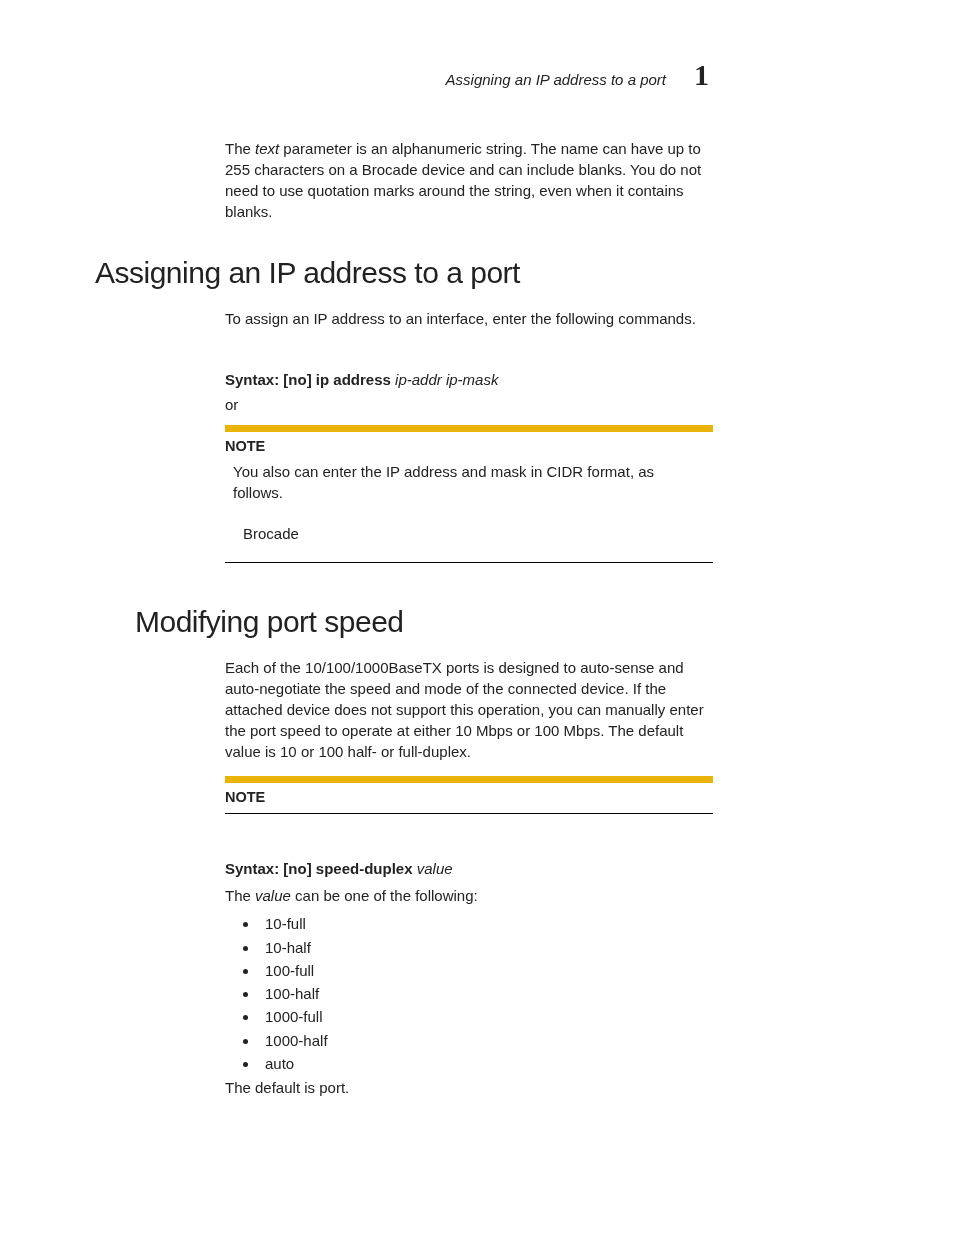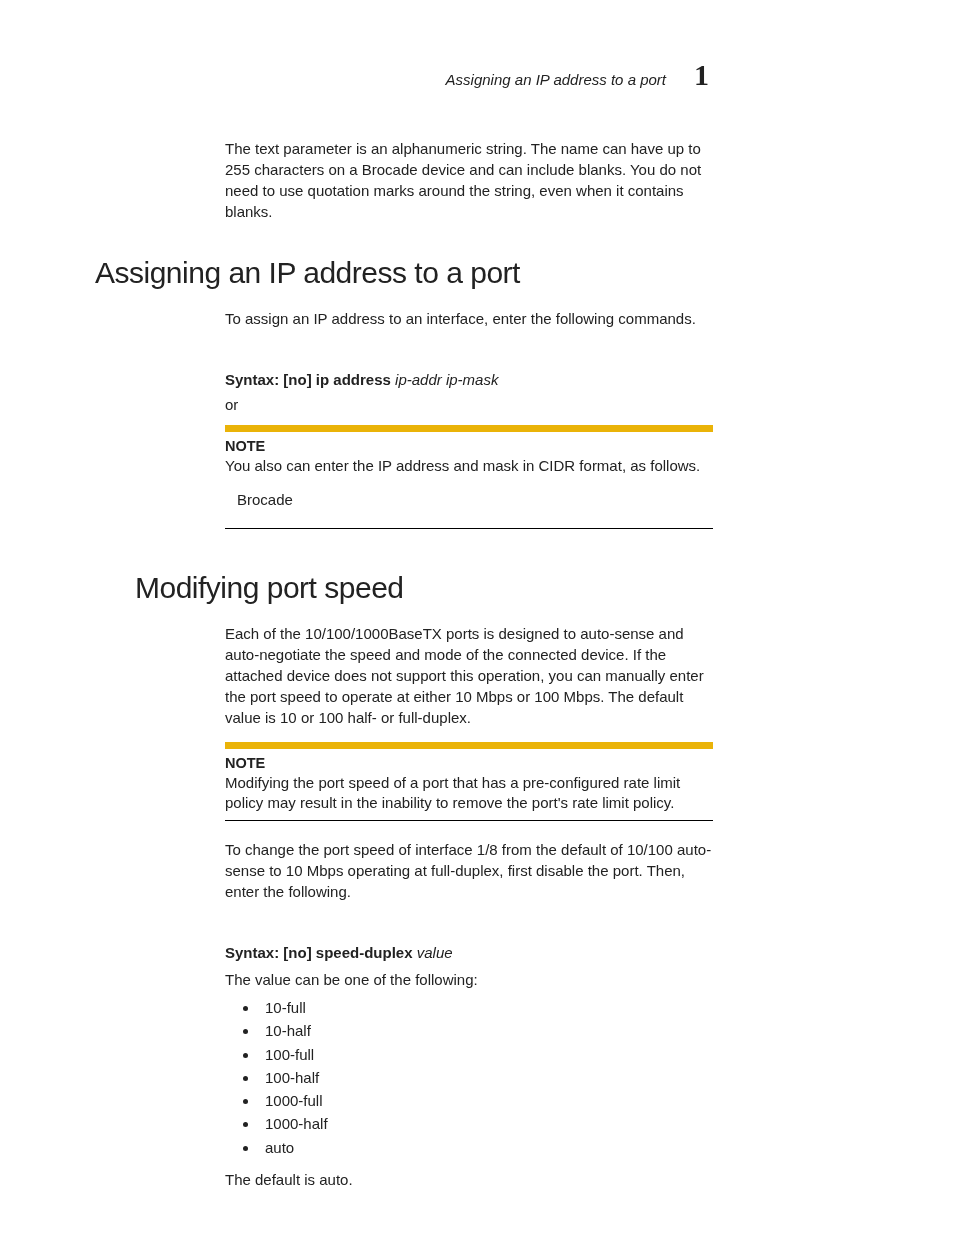"text" .italic { font-style: none -> italic }
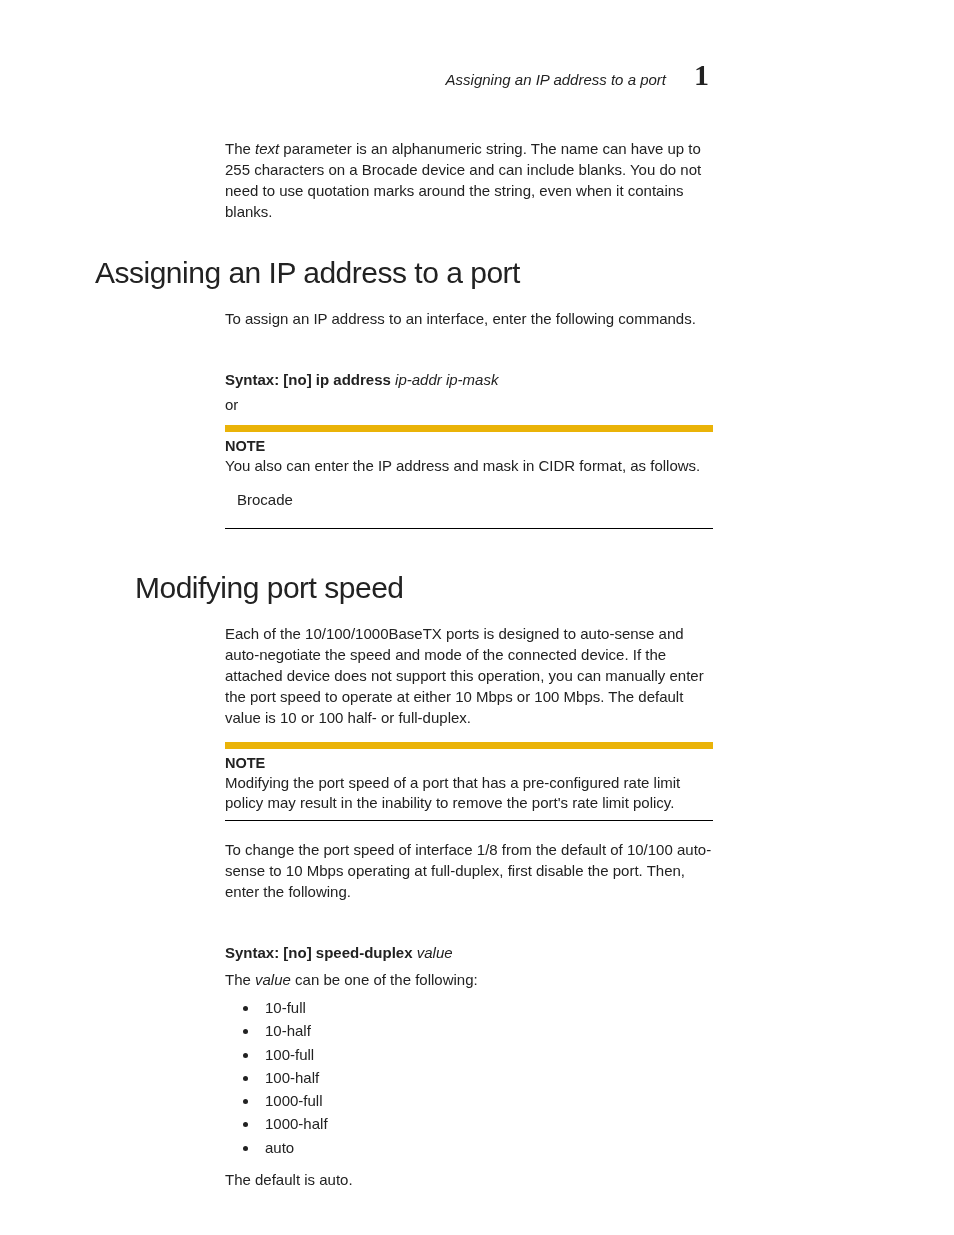"You also can enter the" .note-text { margin: 0 -> 8px }
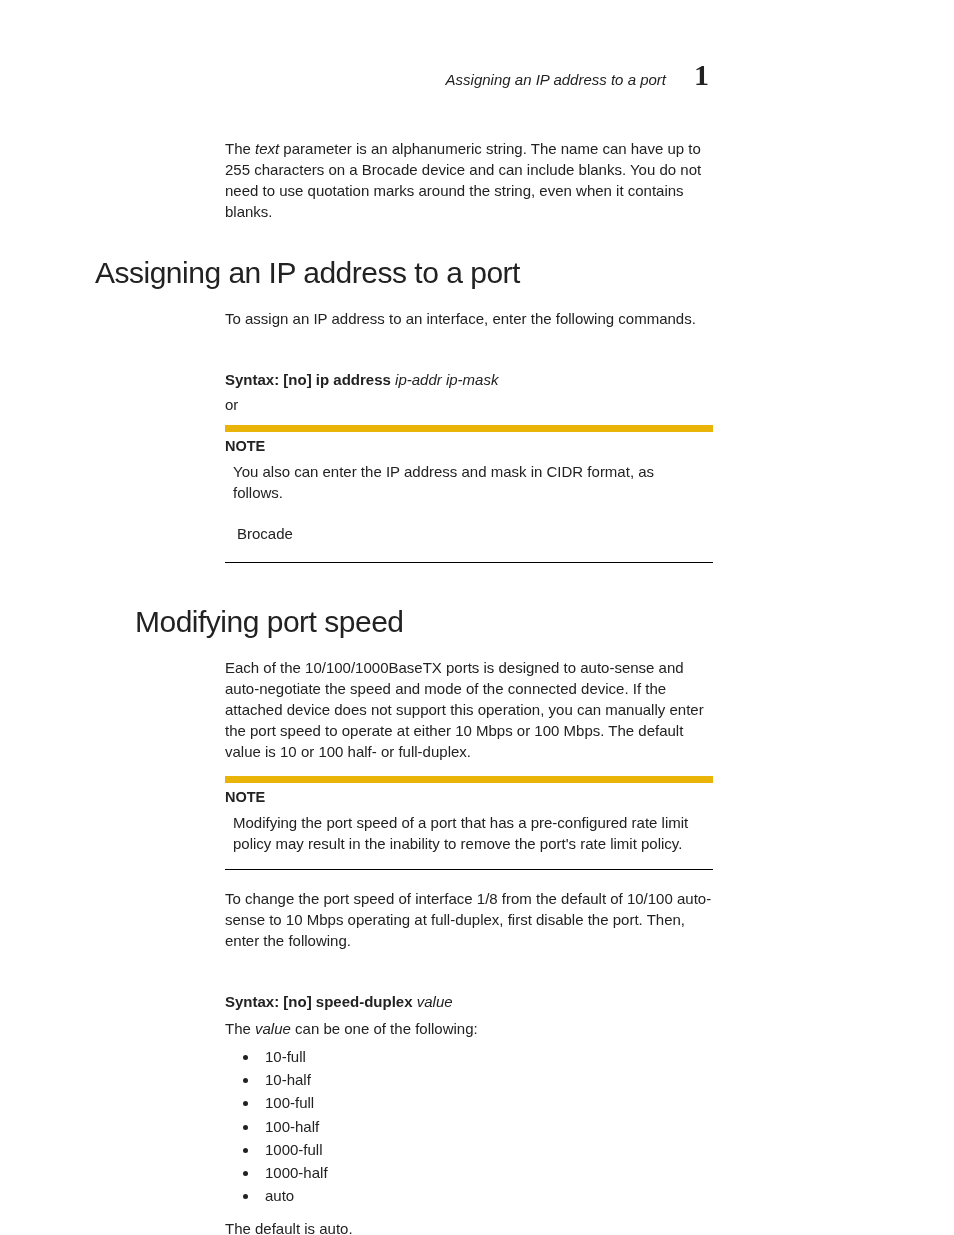"Brocade" .after-note { margin: 0 0 0 12px -> 0 0 0 18px }
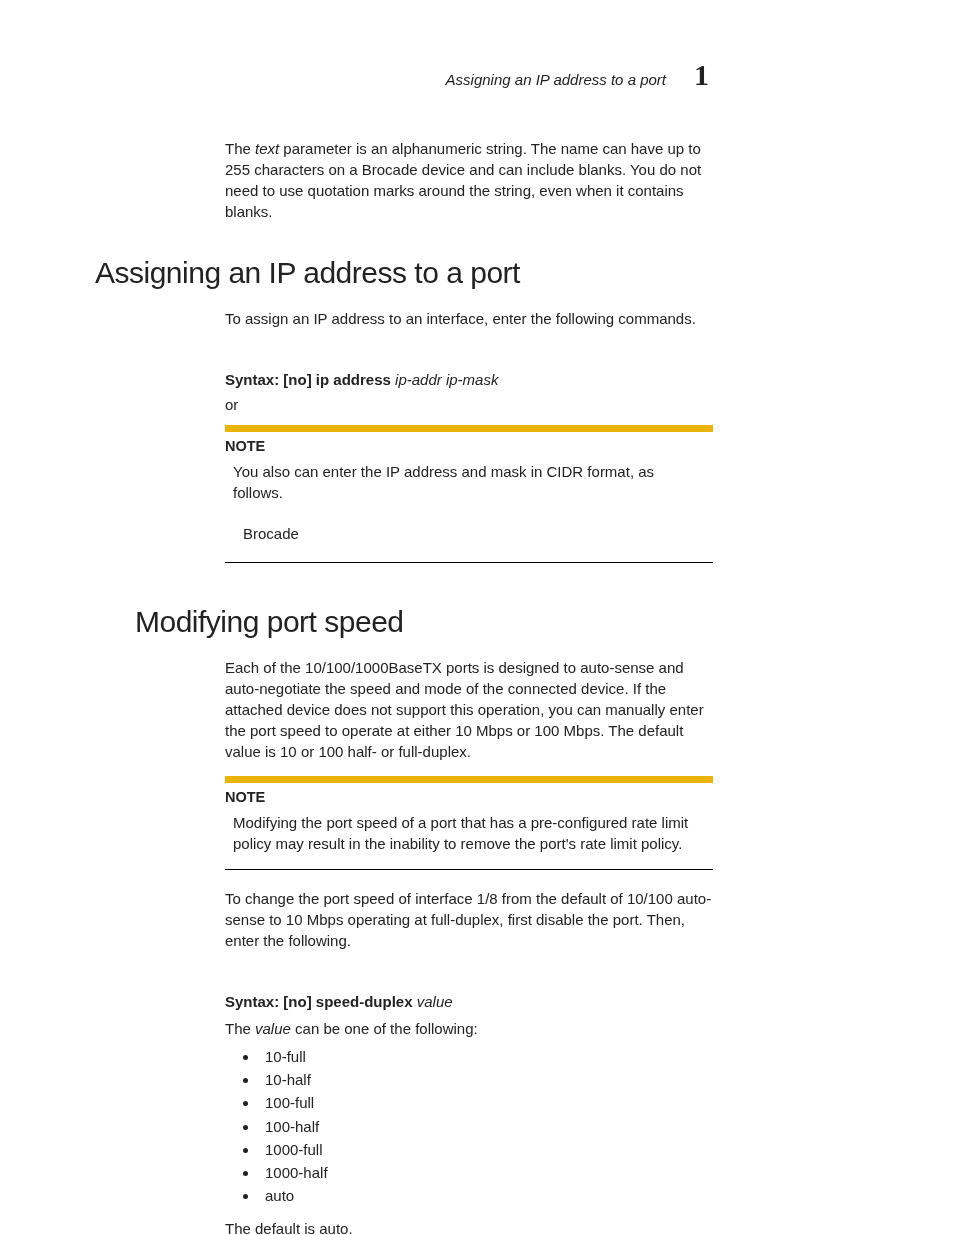"Modifying the port speed of" p.note-text { html: <p>Modifying the port speed of a port that has a pre-configured rate limit policy may result in the inability to remove the port's rate limit policy.</p> -> none }
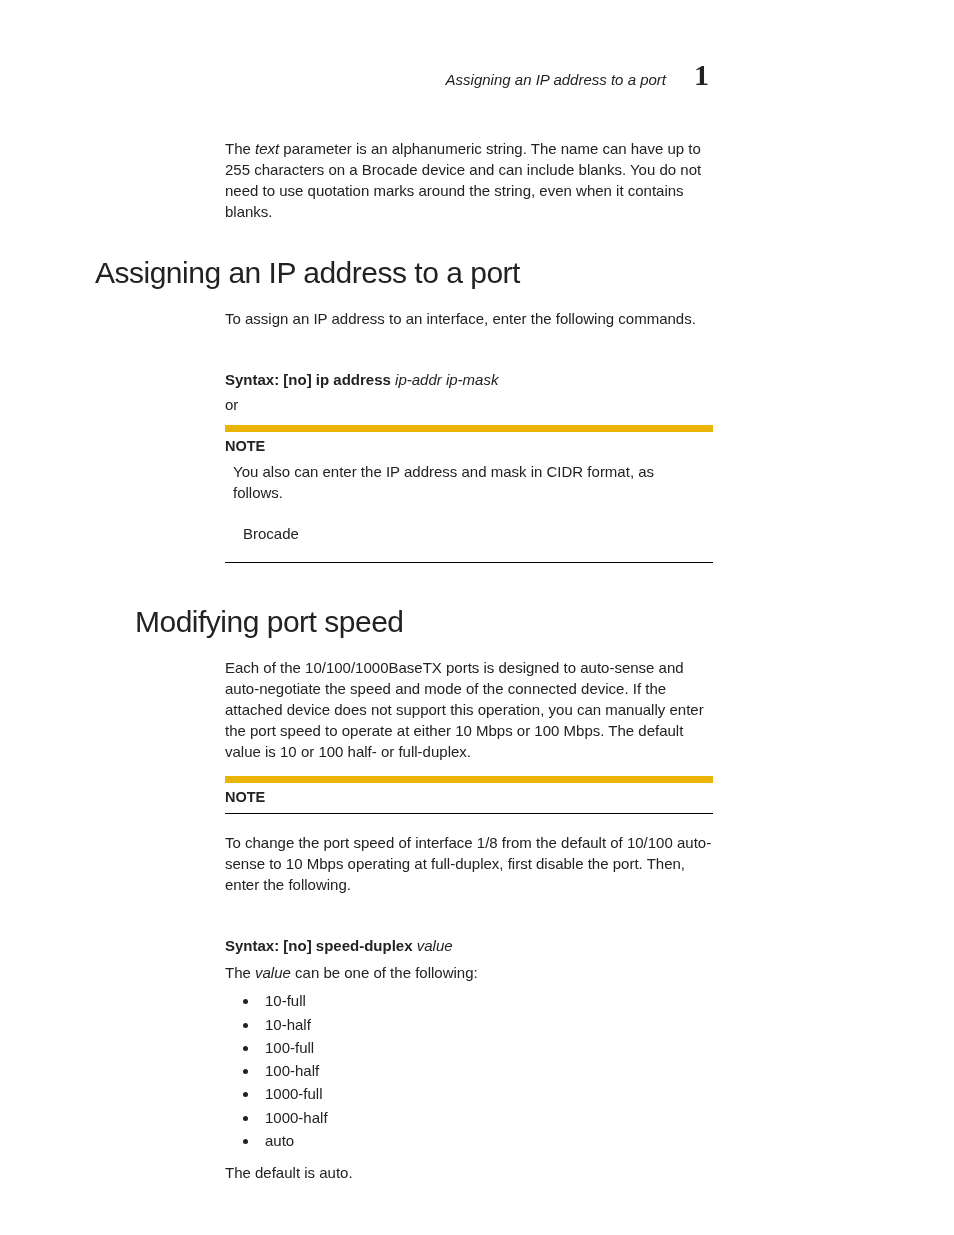"To change the port speed" p { html: <p>To change the port speed of interface 1/8 from the default of 10/100 auto-sense to 10 Mbps operating at full-duplex, first disable the port. Then, enter the following.</p> -> none }
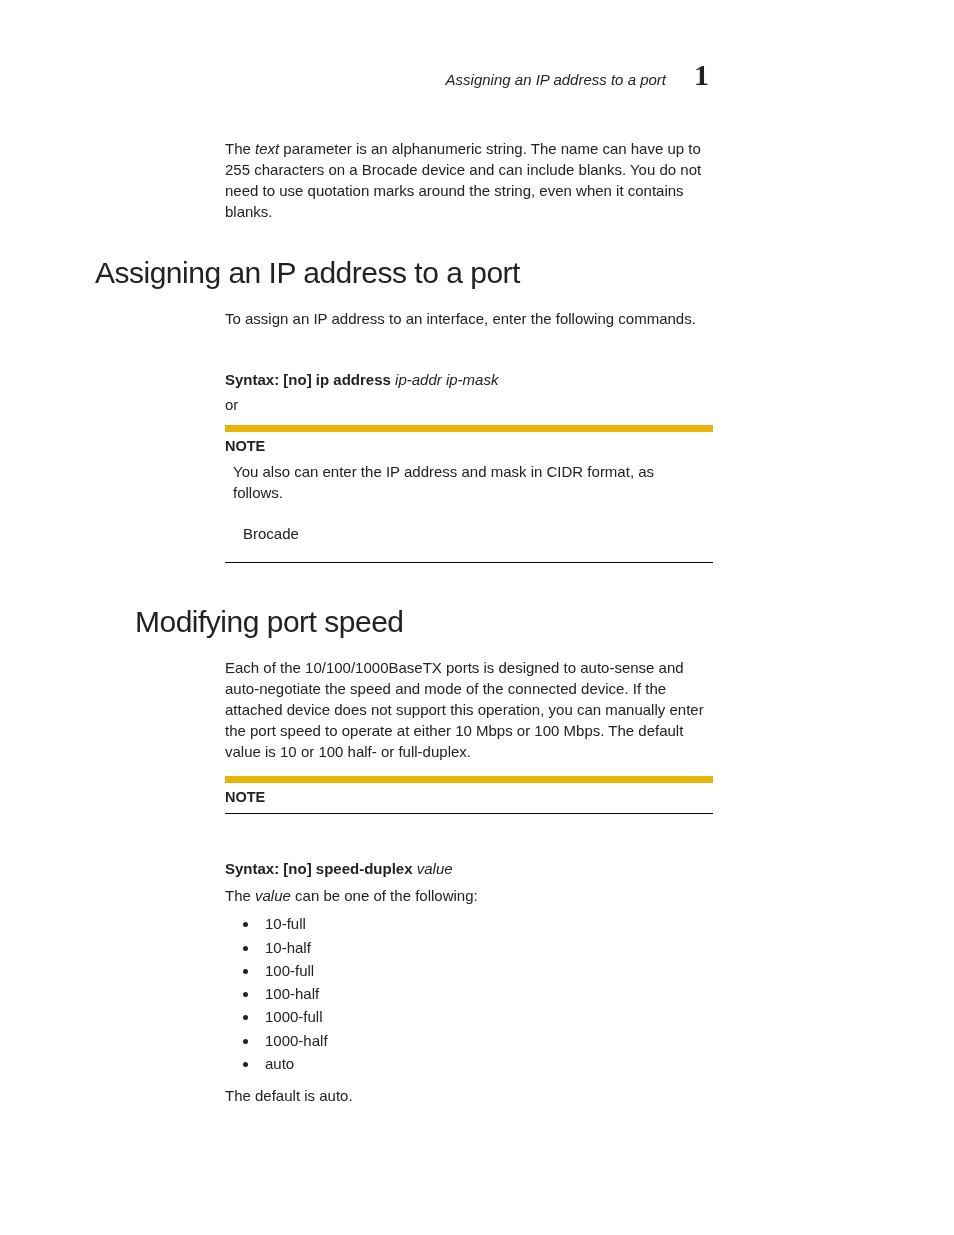"10-full" ul.value-list { margin: 4px 0 10px 0 -> 4px 0 2px 0 }
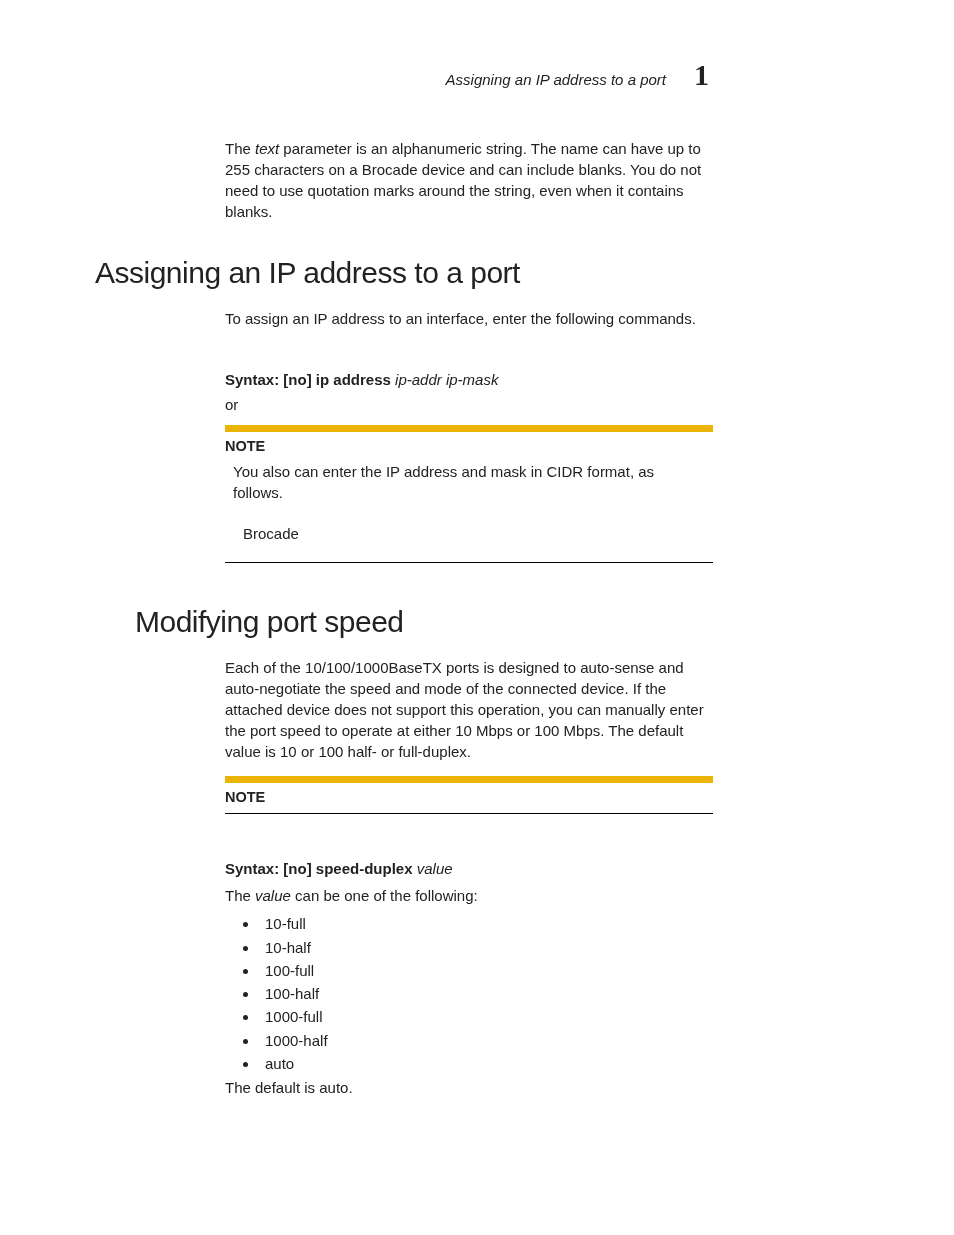"The default is auto." p { text: auto -> port }
